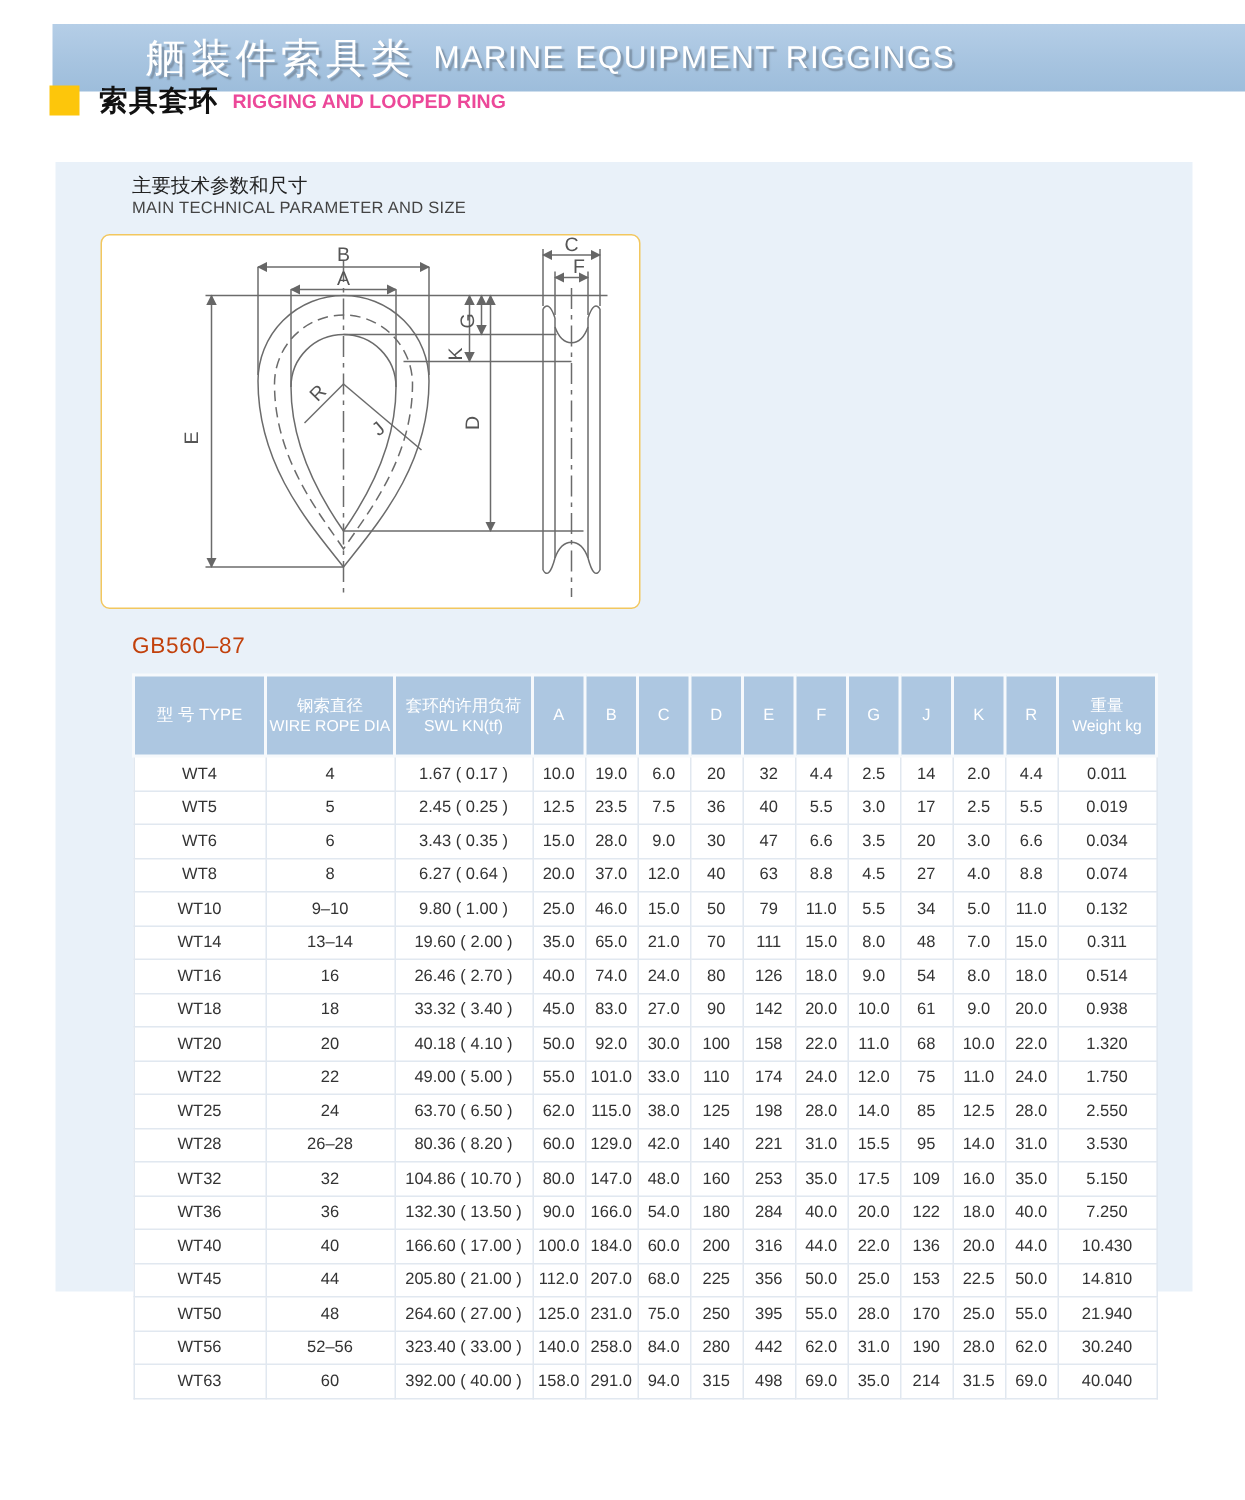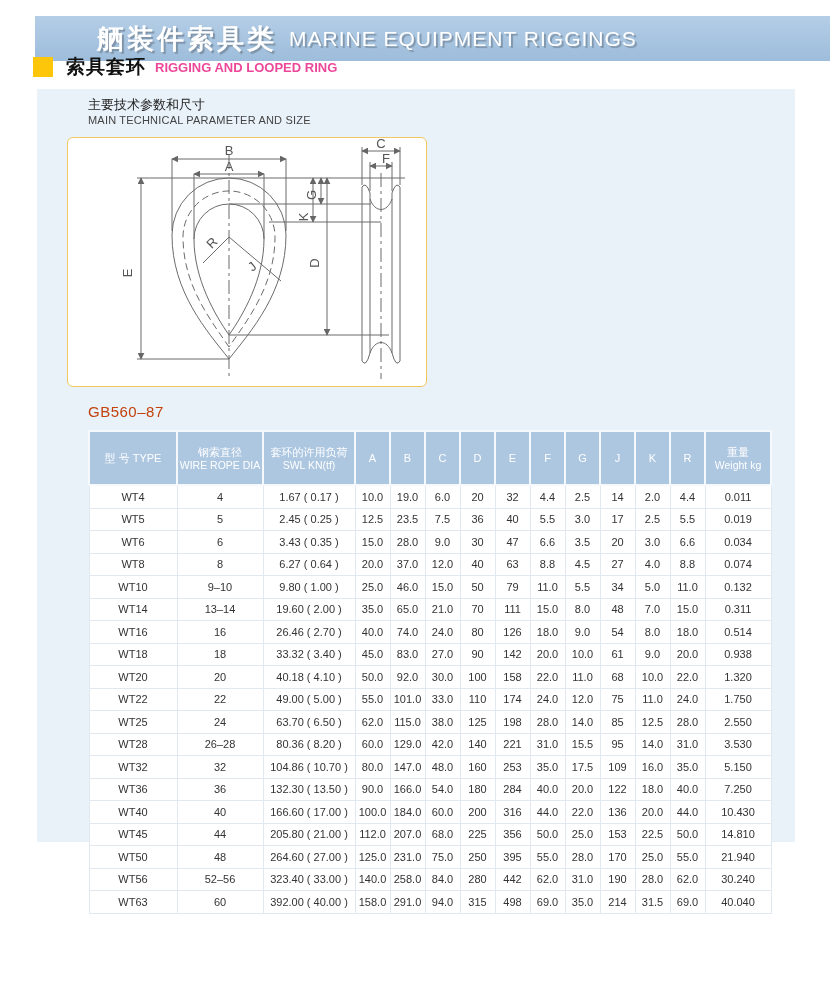"舾装件索具类" .banner .zh { font-weight: bold -> normal }
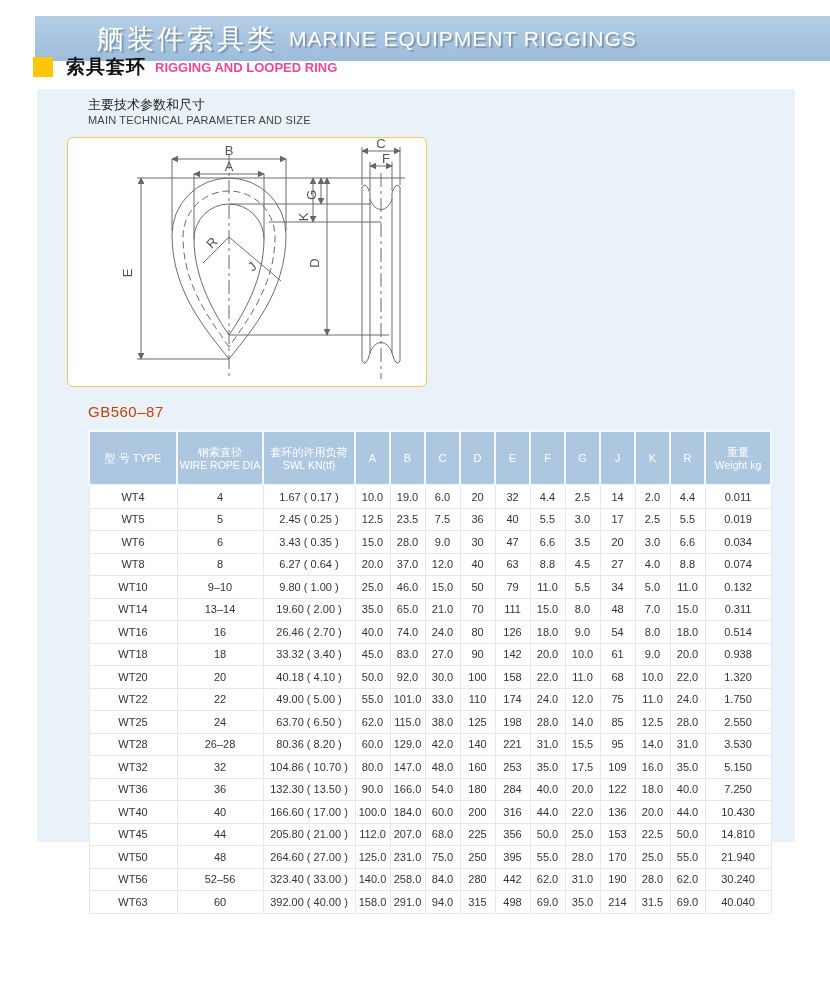"主要技术参数和尺寸" .panel { top: 89px -> 108px }
